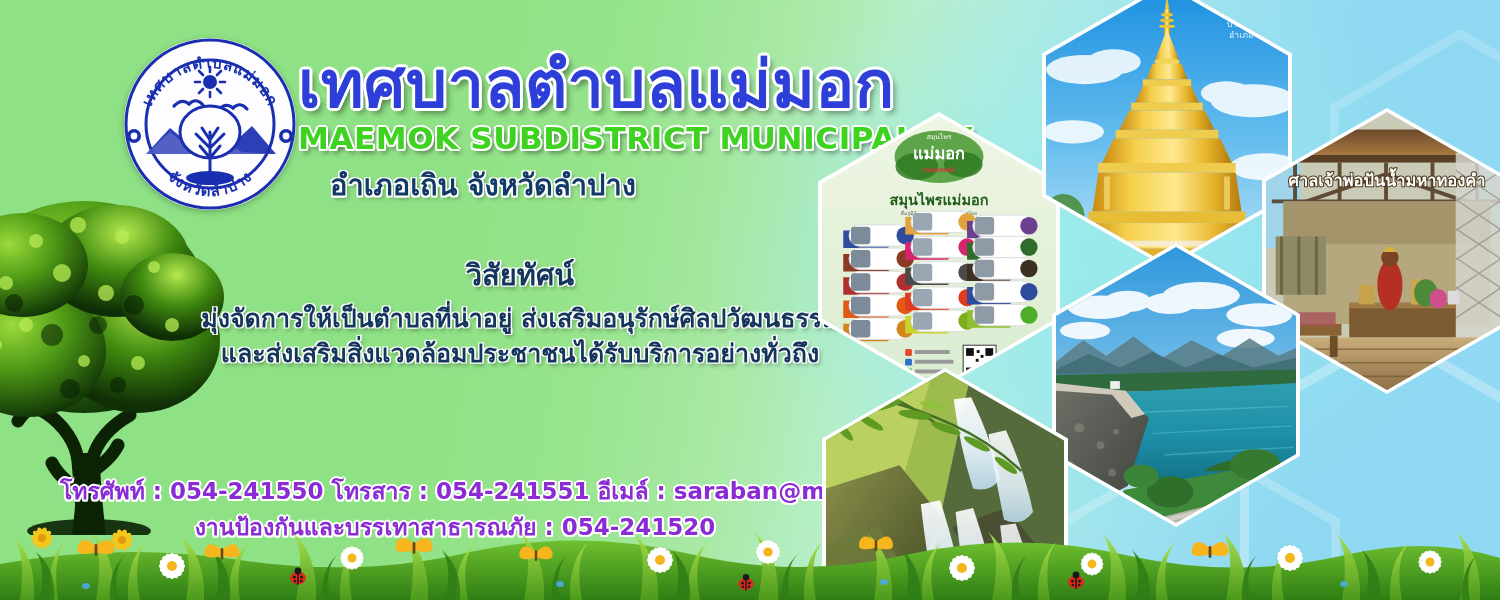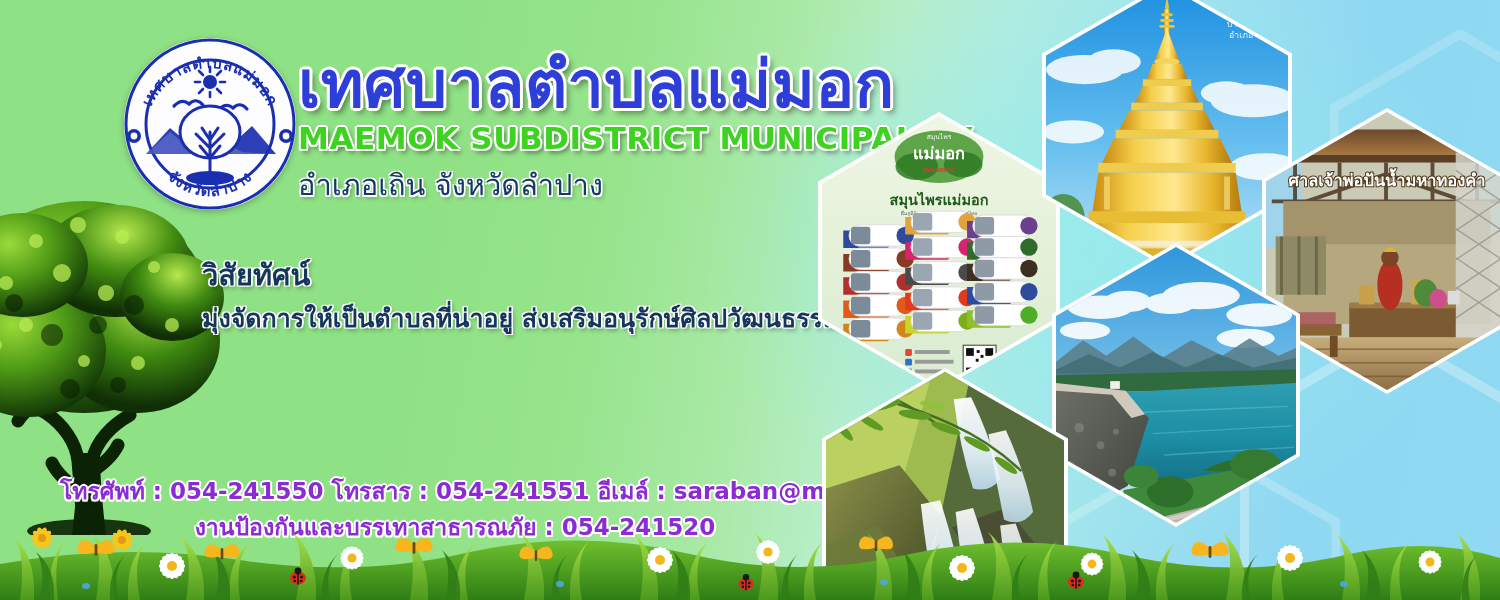"อำเภอเถิน จังหวัดลำปาง" .sub-title { font-weight: normal -> bold; margin-left: none -> 32px }
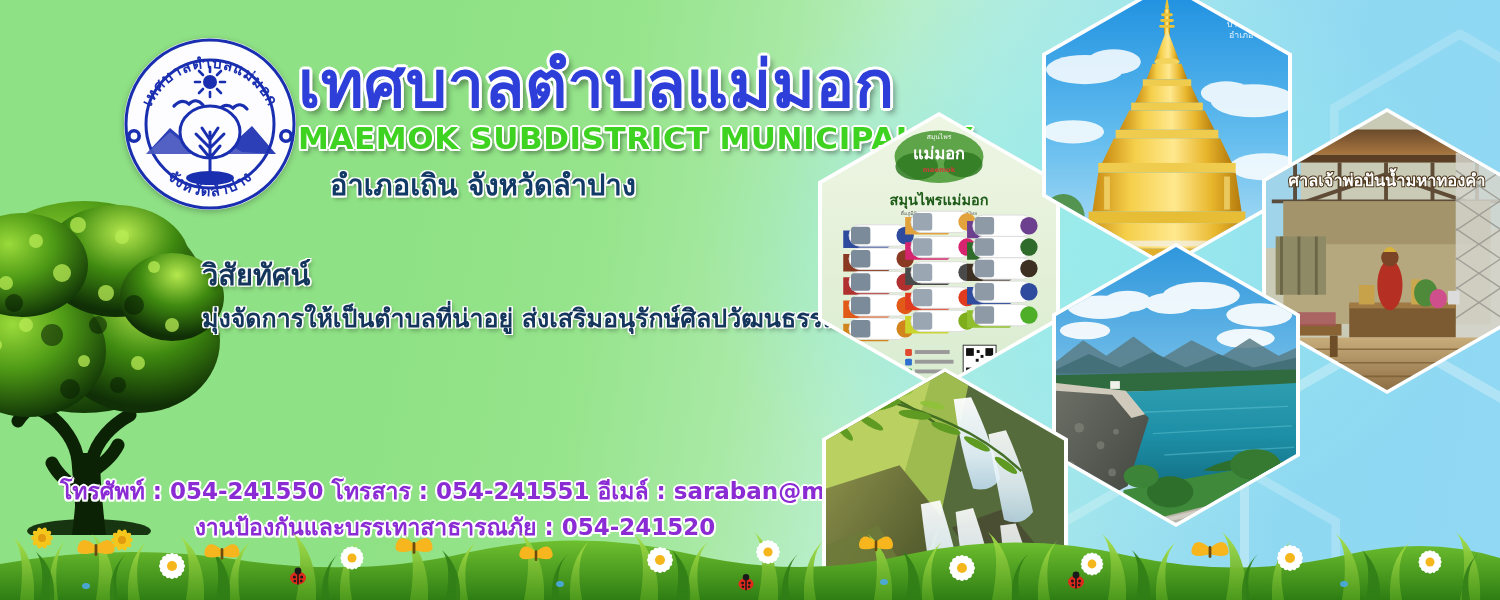"วิสัยทัศน์" .vision { left: 202px -> 190px; text-align: none -> center }
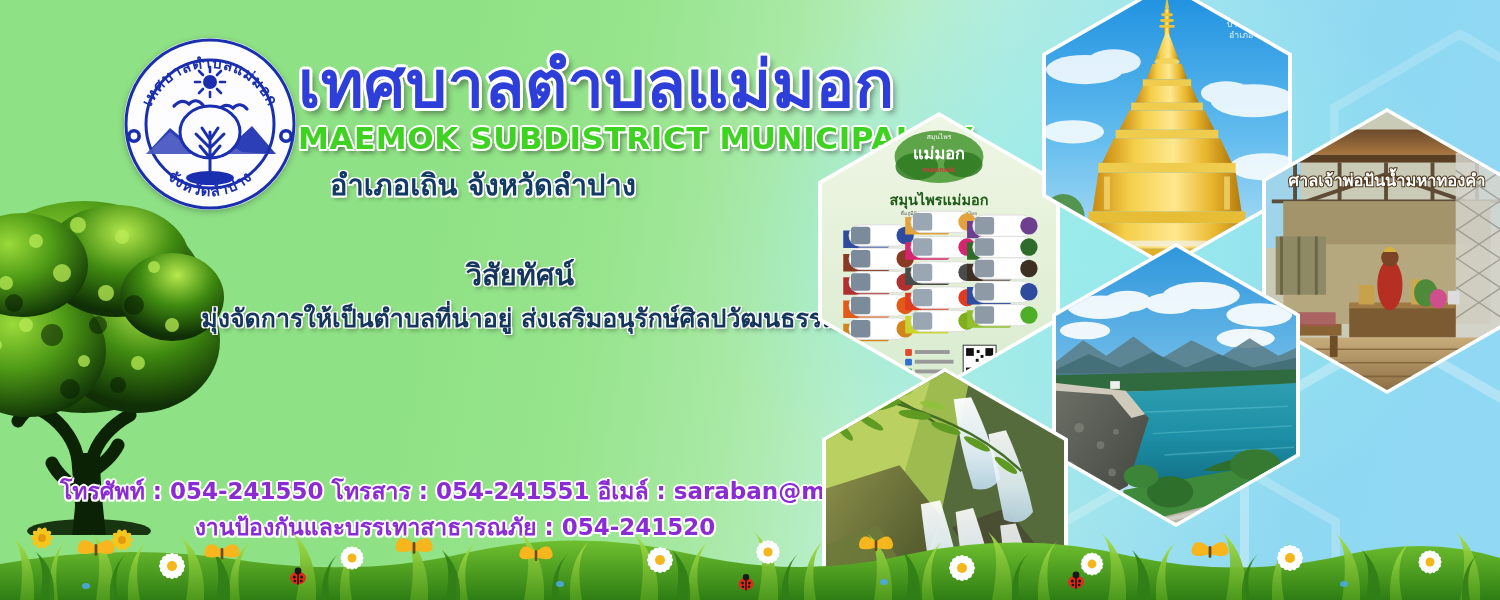"และส่งเสริมสิ่งแวดล้อมประชาชนได้รับบริกา" div.vision-line { html: none -> <div>และส่งเสริมสิ่งแวดล้อมประชาชนได้รับบริการอย่างทั่วถึง</div> }
